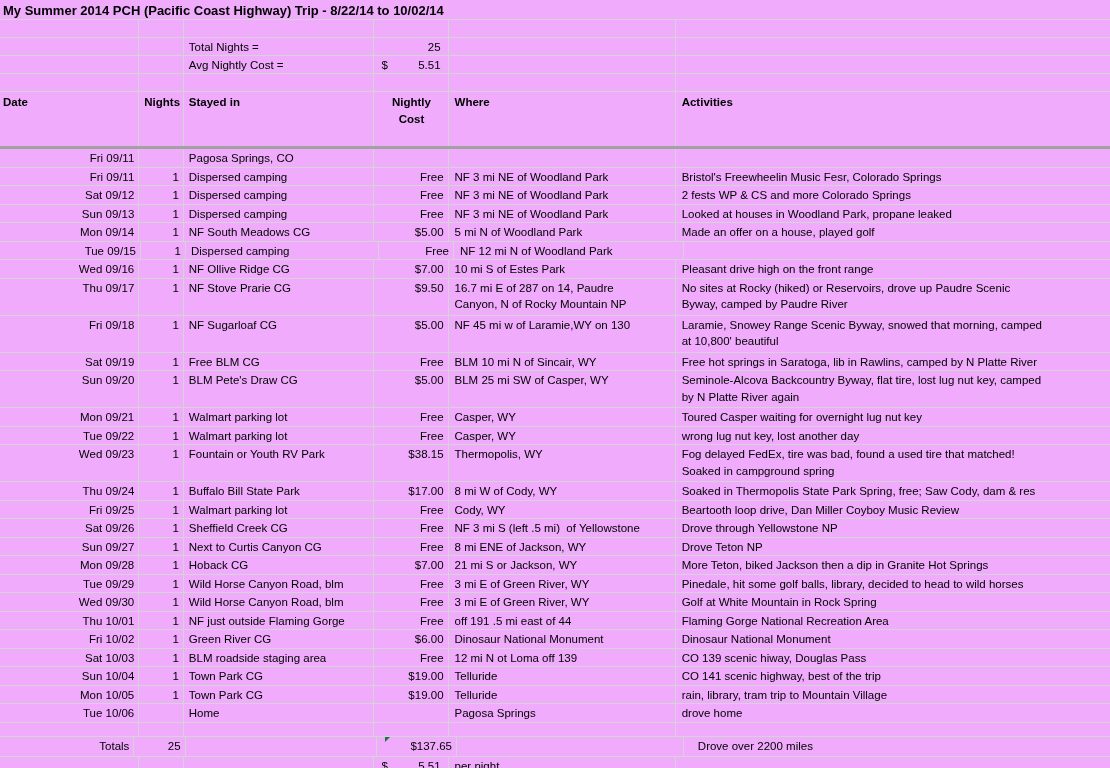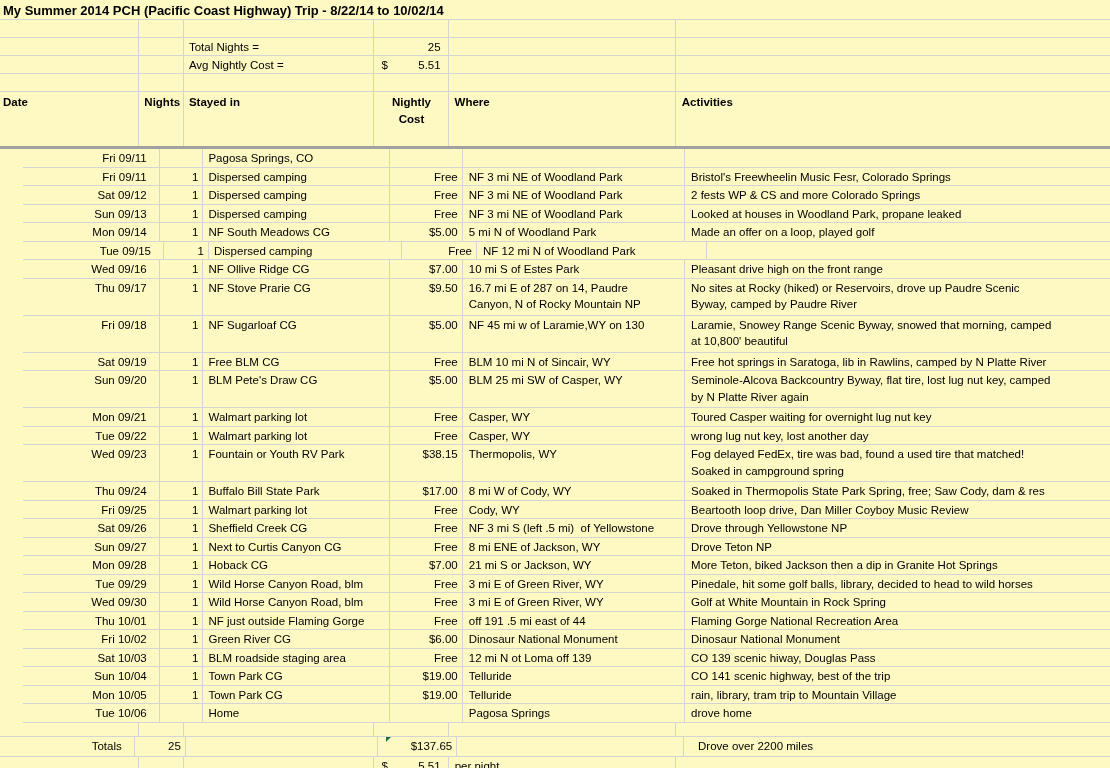"My Summer 2014 PCH (Pacific" .sheet { background: #fef9c3 -> #f0abfc }
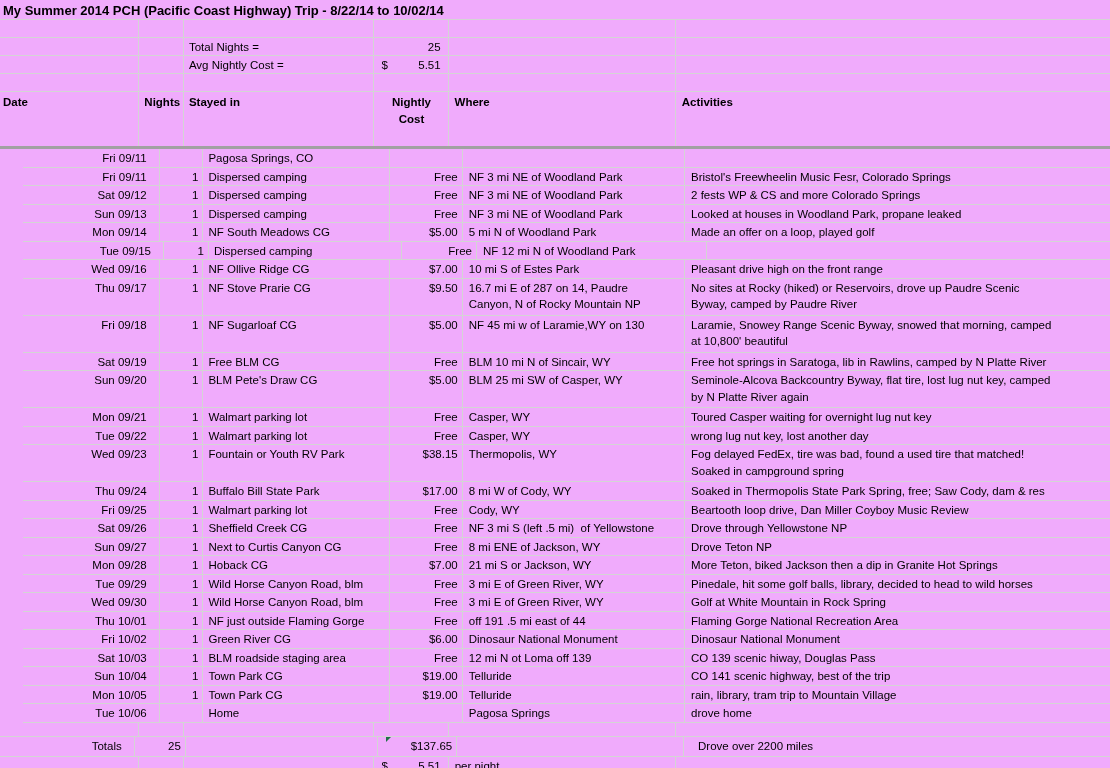"Date" .c-date { padding-right: 12px -> 4px }
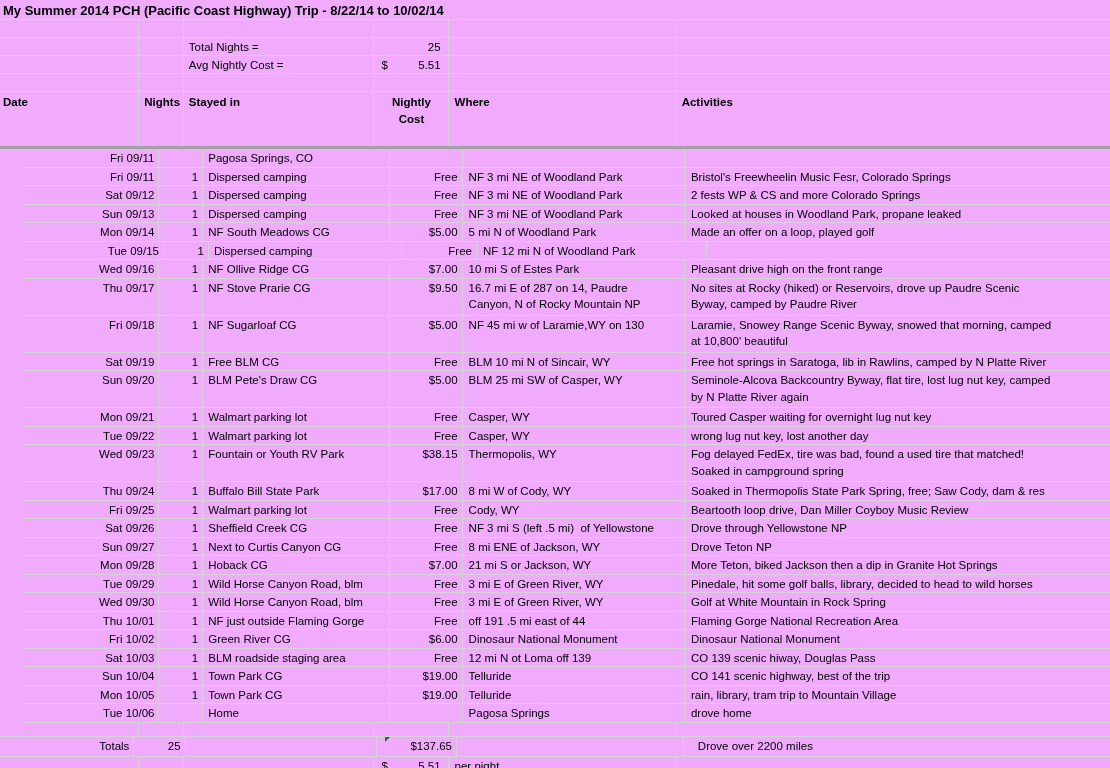"Fri 09/11" .r { margin-left: 23px -> none }
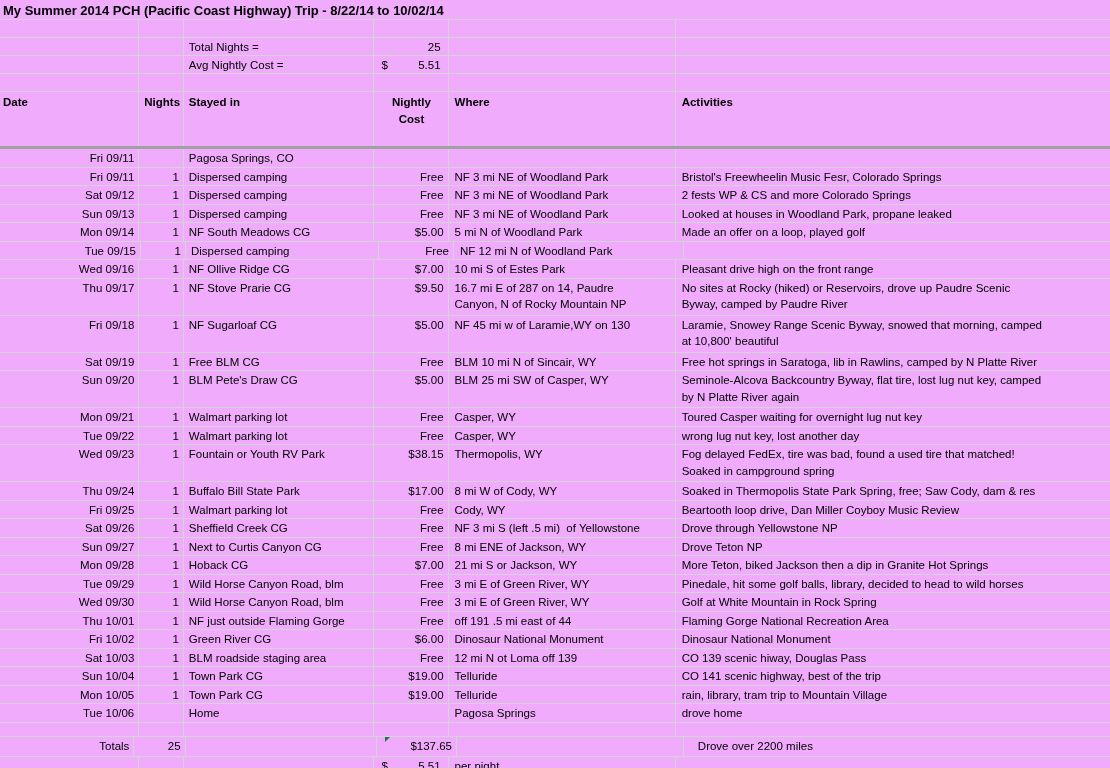"Made an offer on a" div.cell { text: loop -> house }
